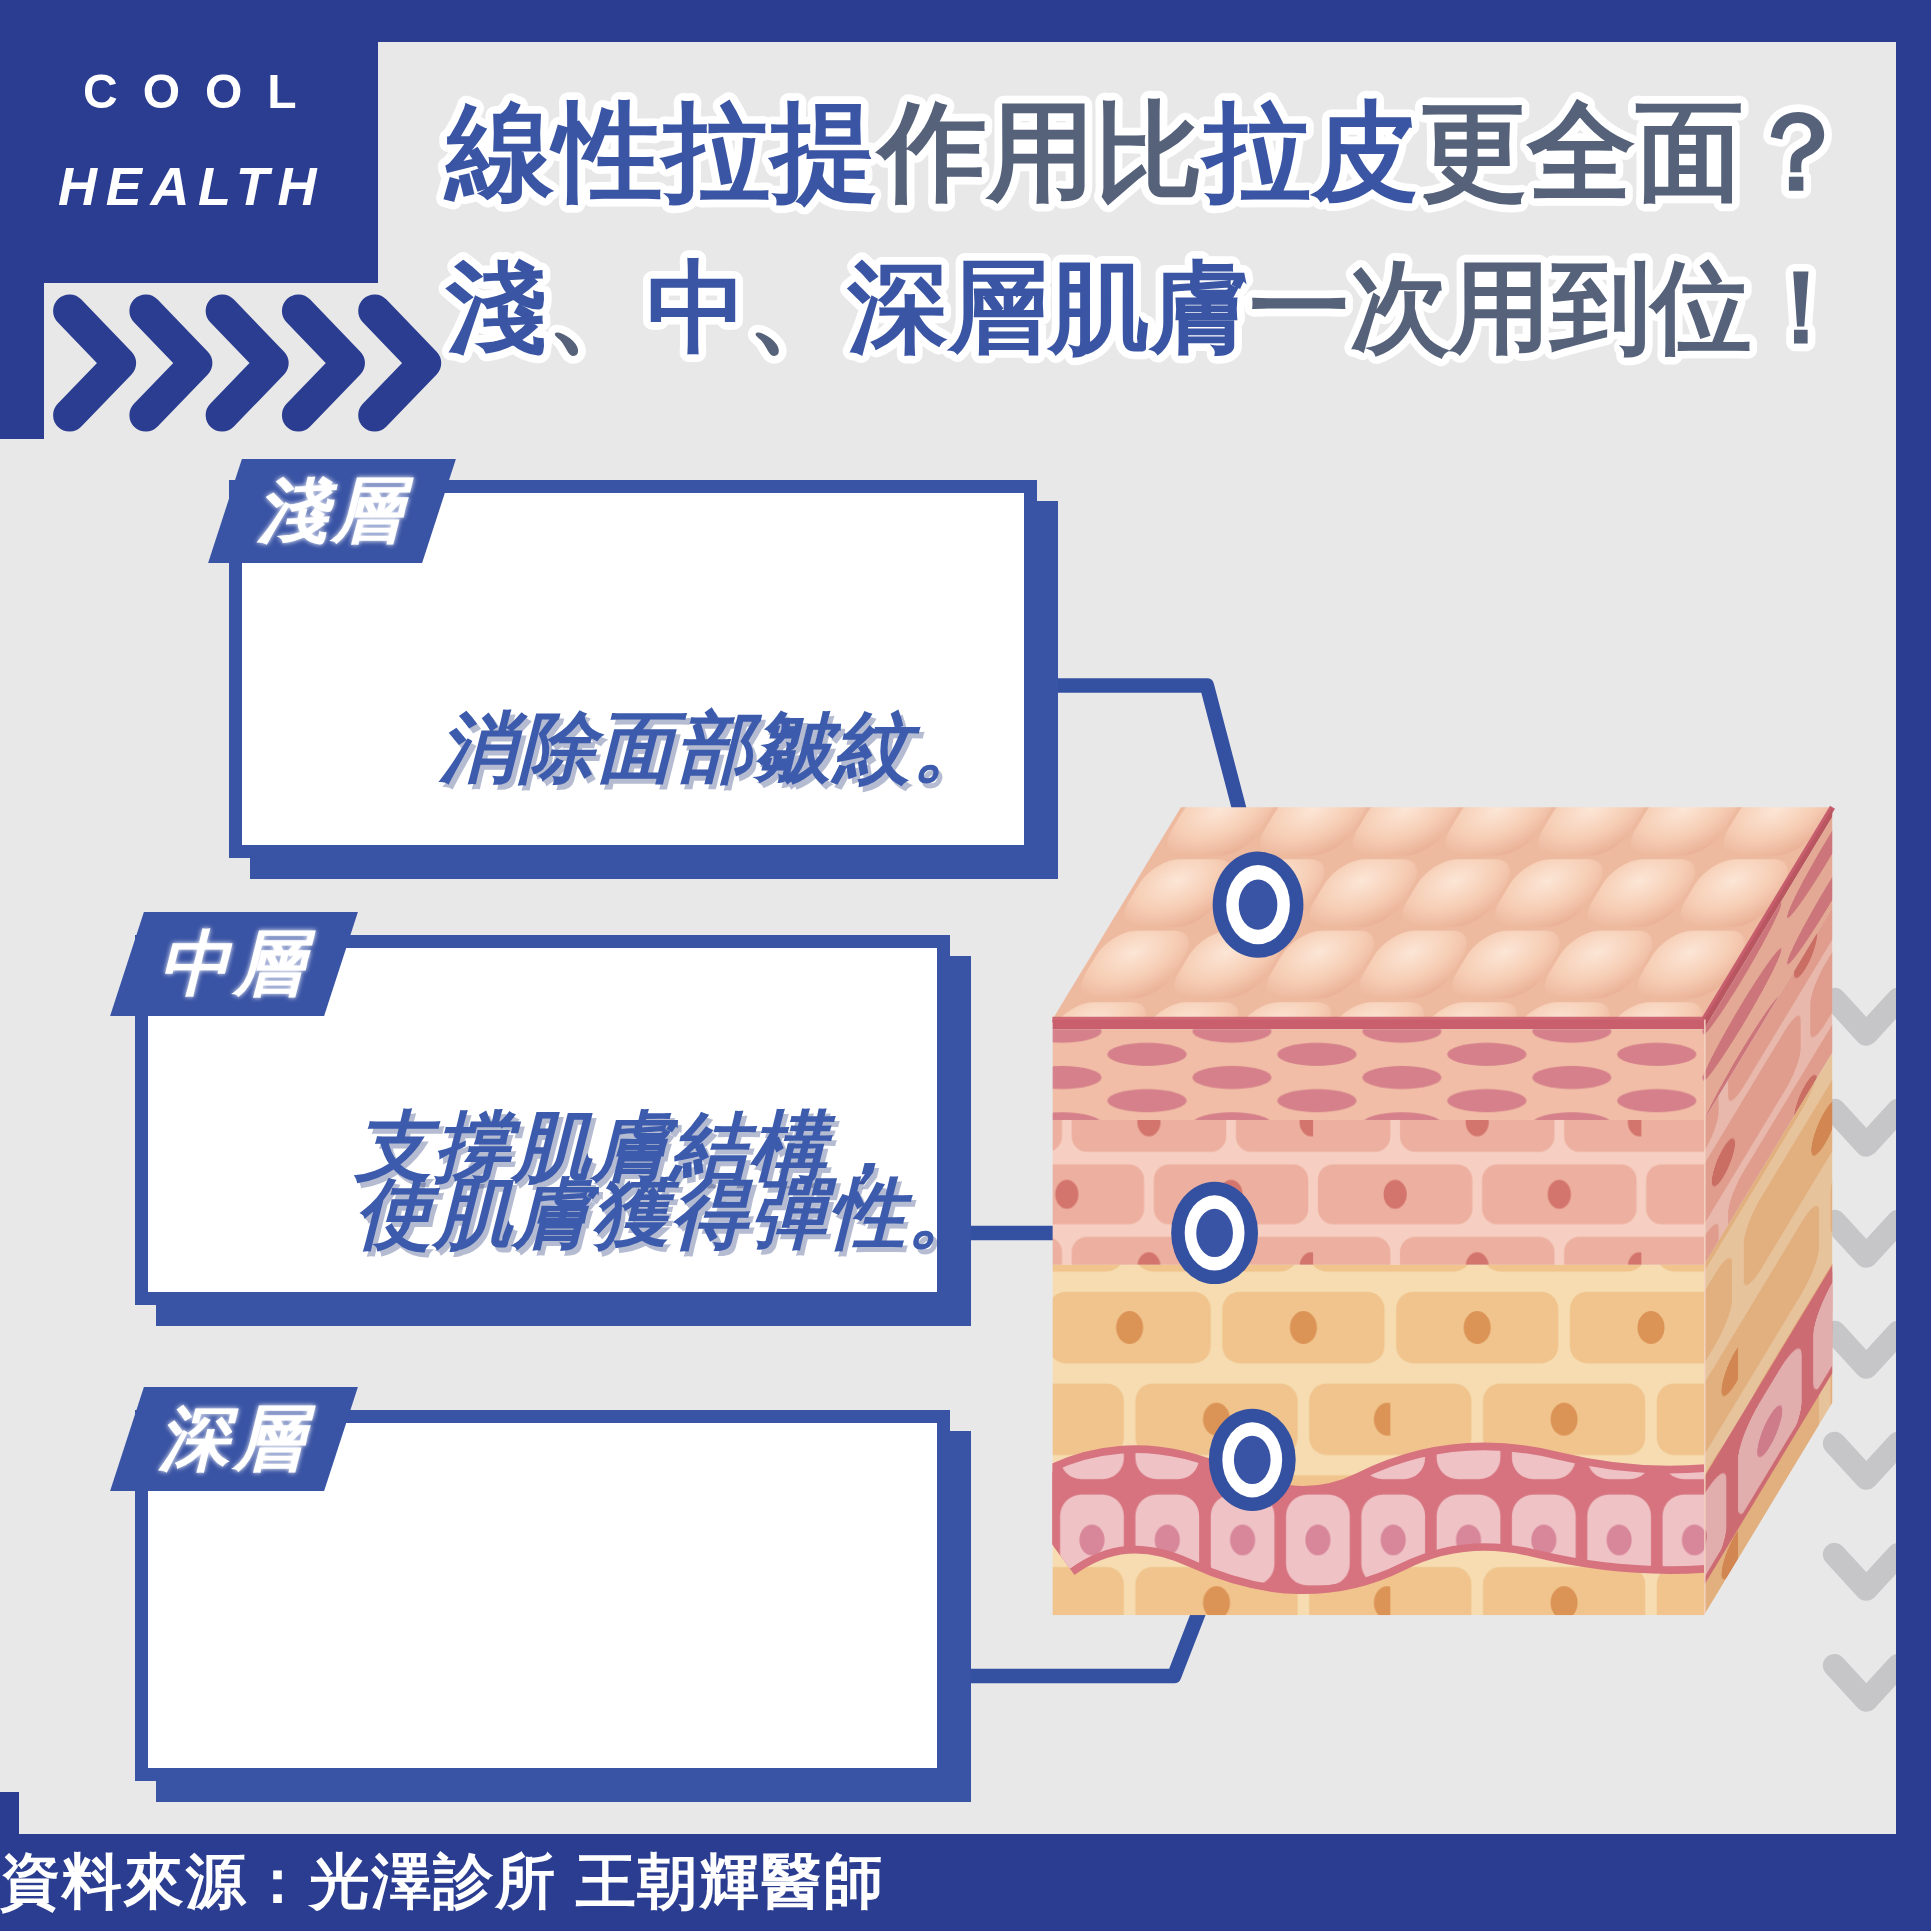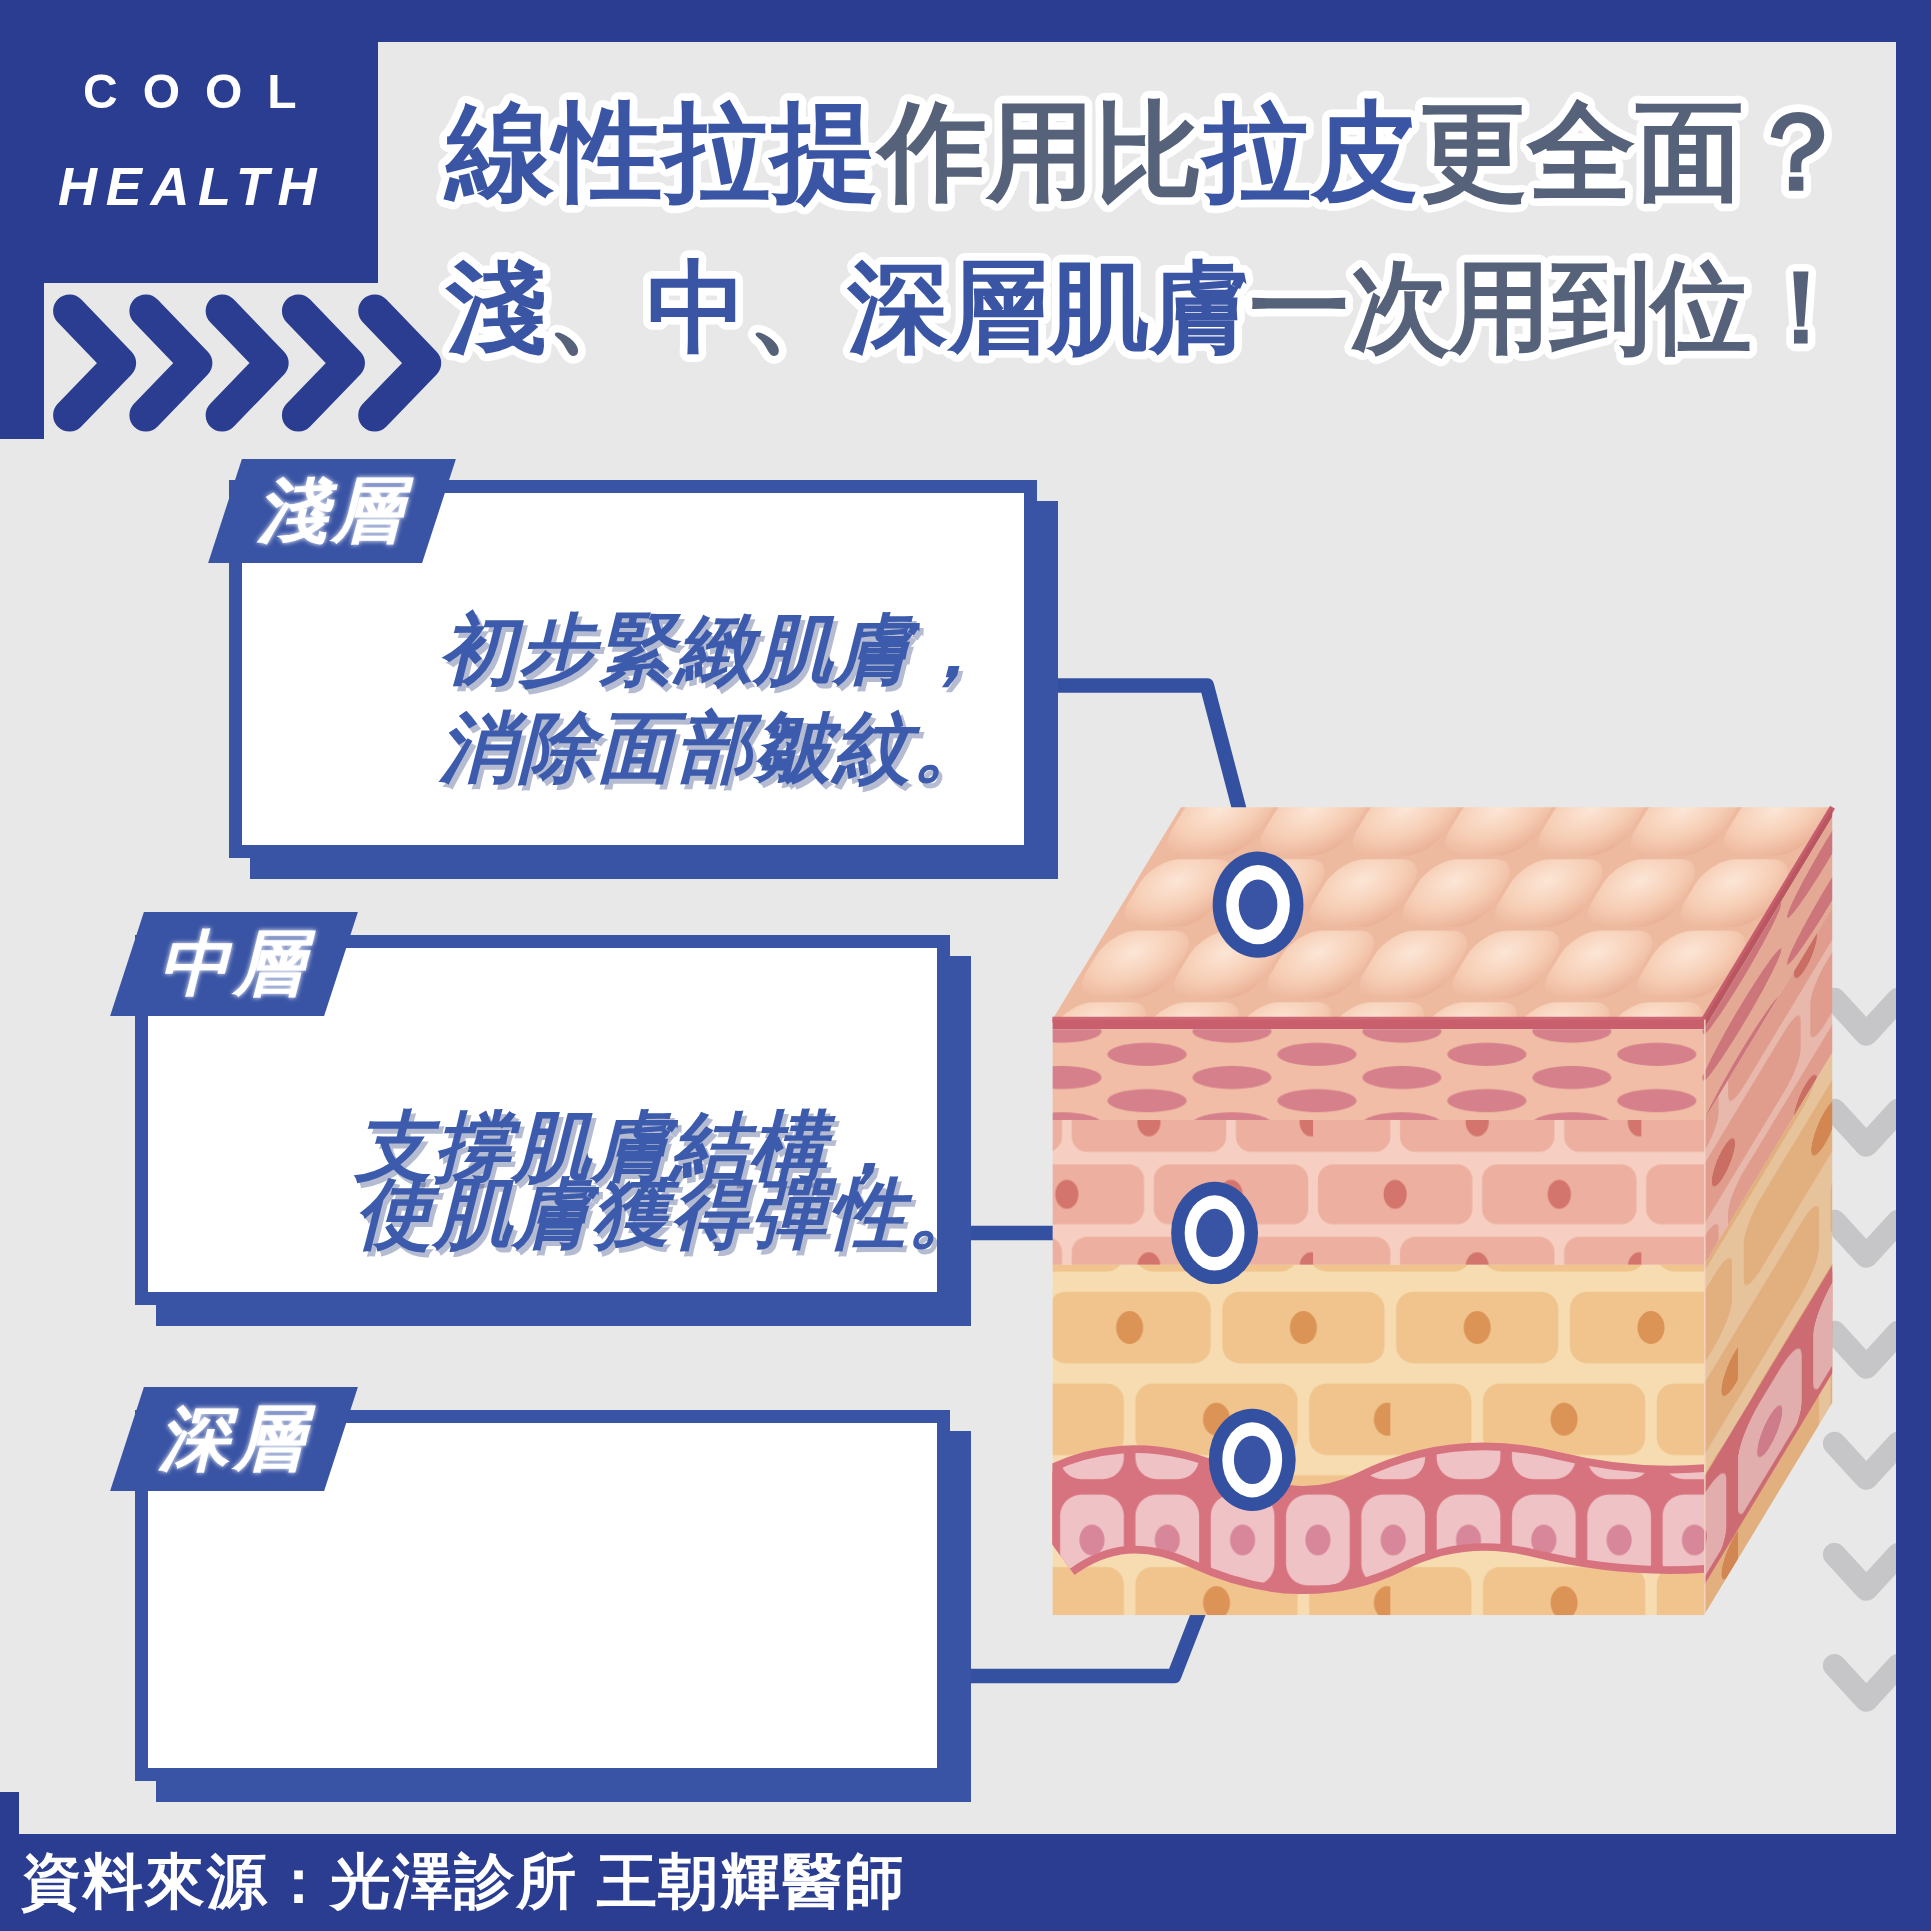"初步緊緻肌膚，" span.card-line { html: <span>初步緊緻肌膚，</span> -> none }
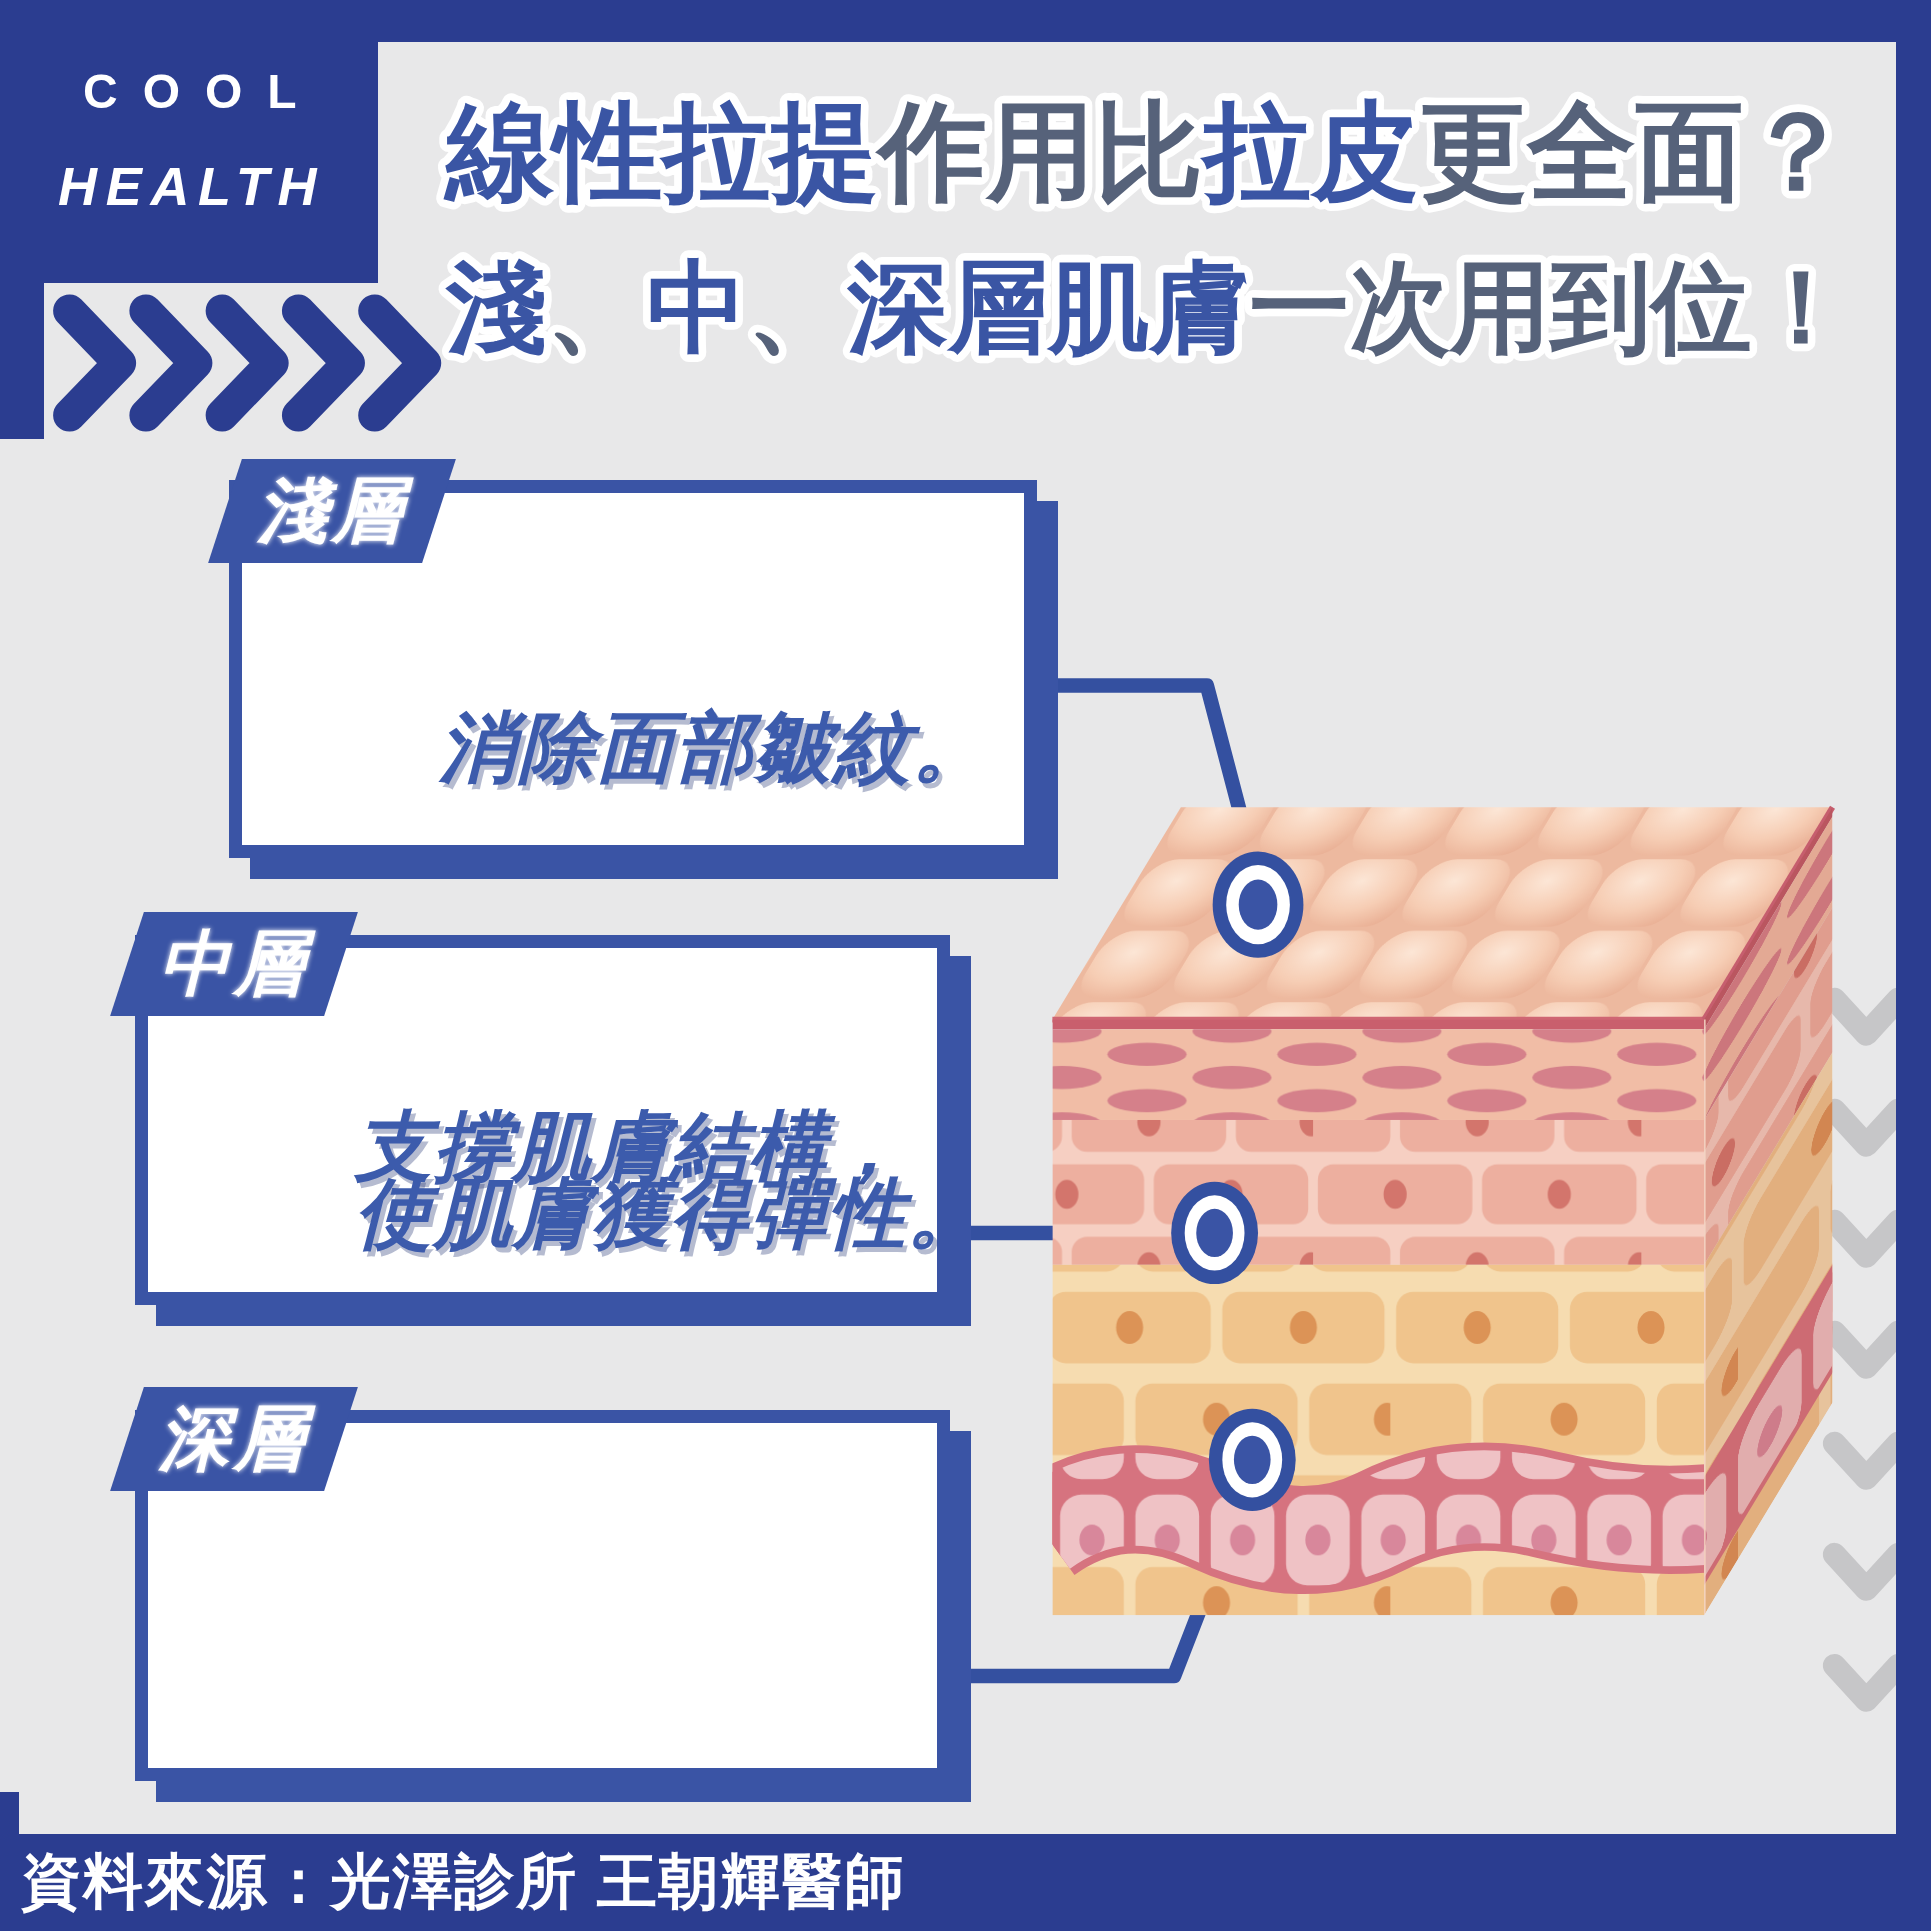"資料來源：光澤診所 王朝輝醫師" #footer-text { padding-left: 21px -> none }
